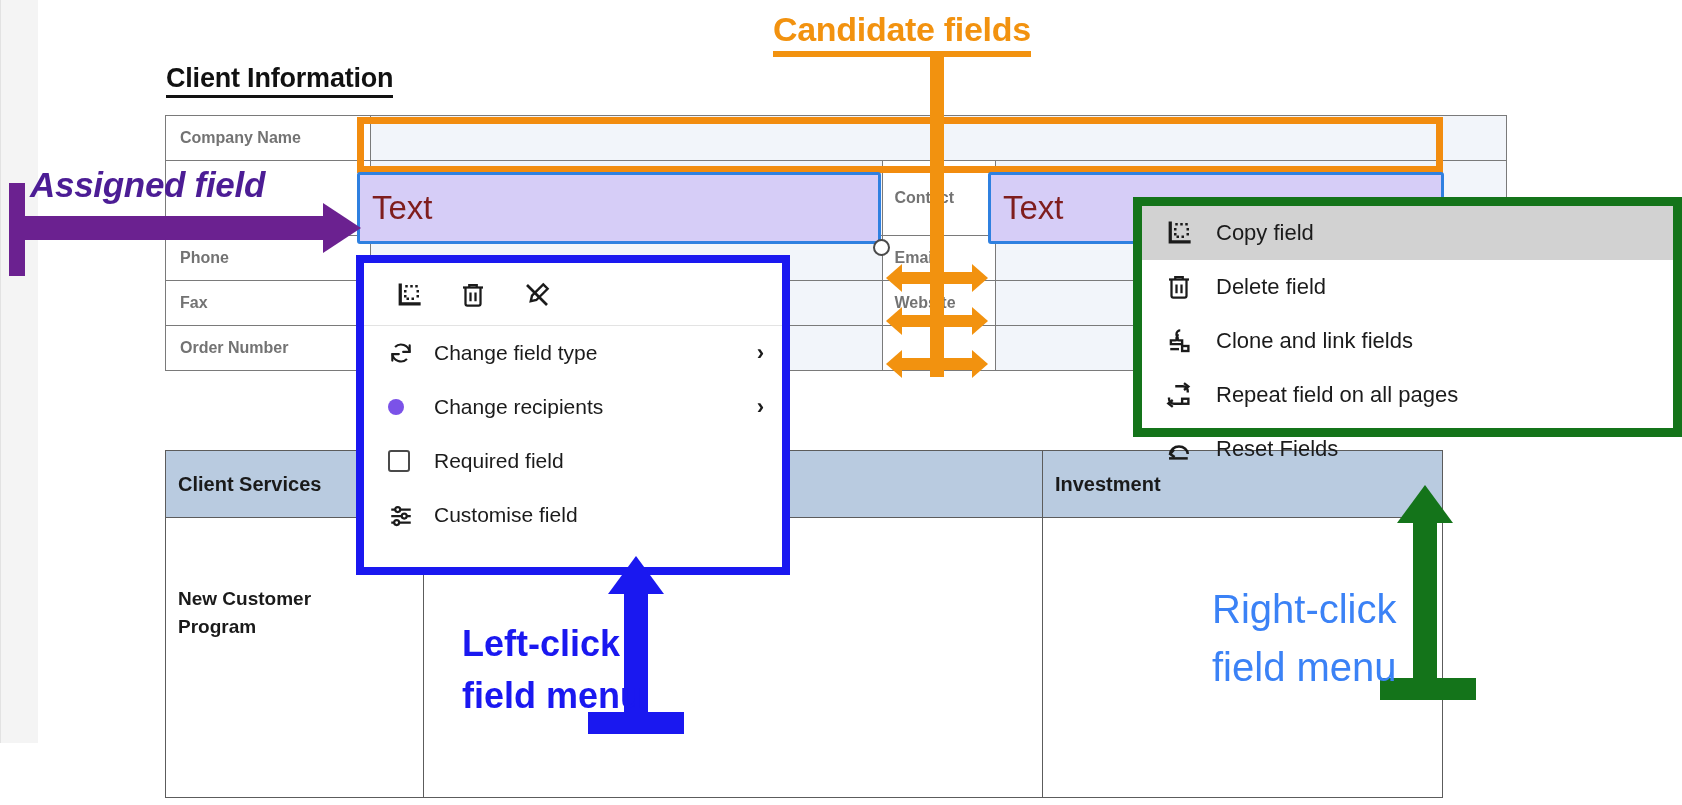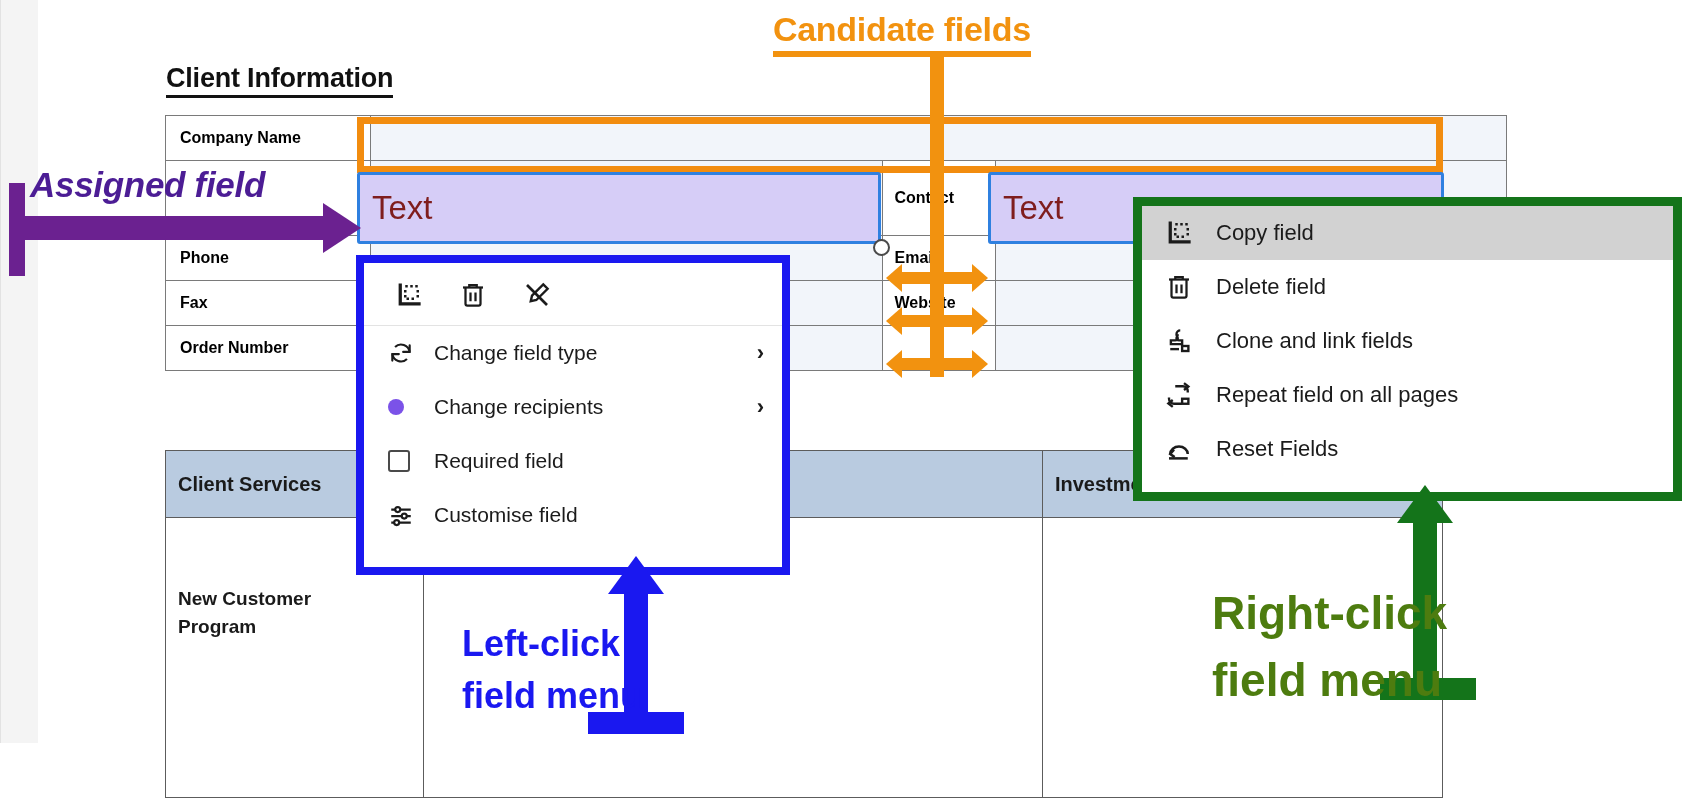"Company Name" #upper-table td { color: #000000 -> #737373 }
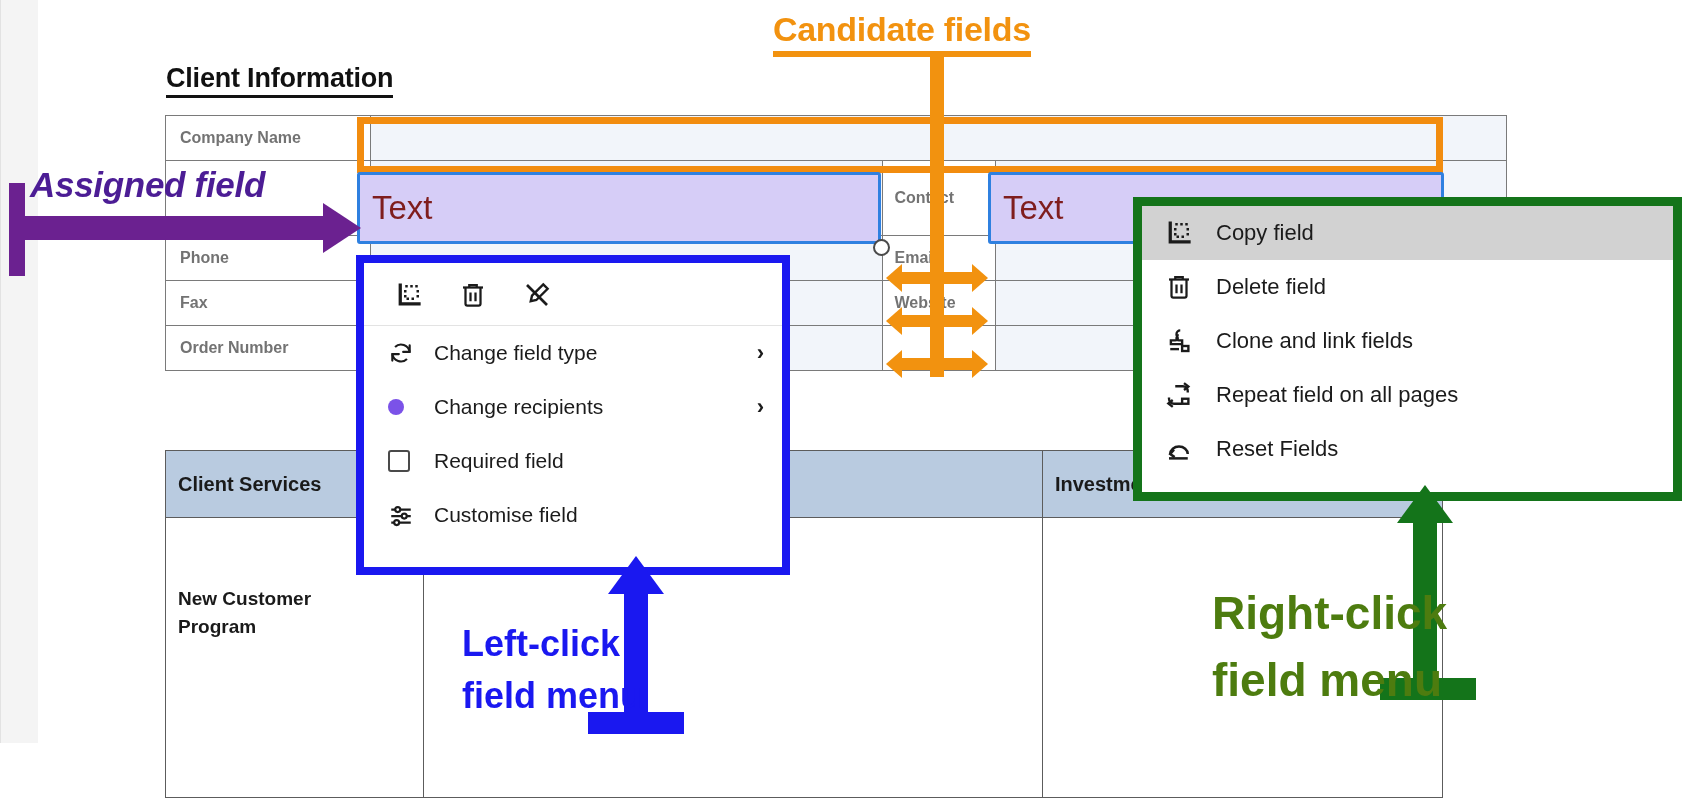"Copy field" #right-menu { height: 304px -> 240px }
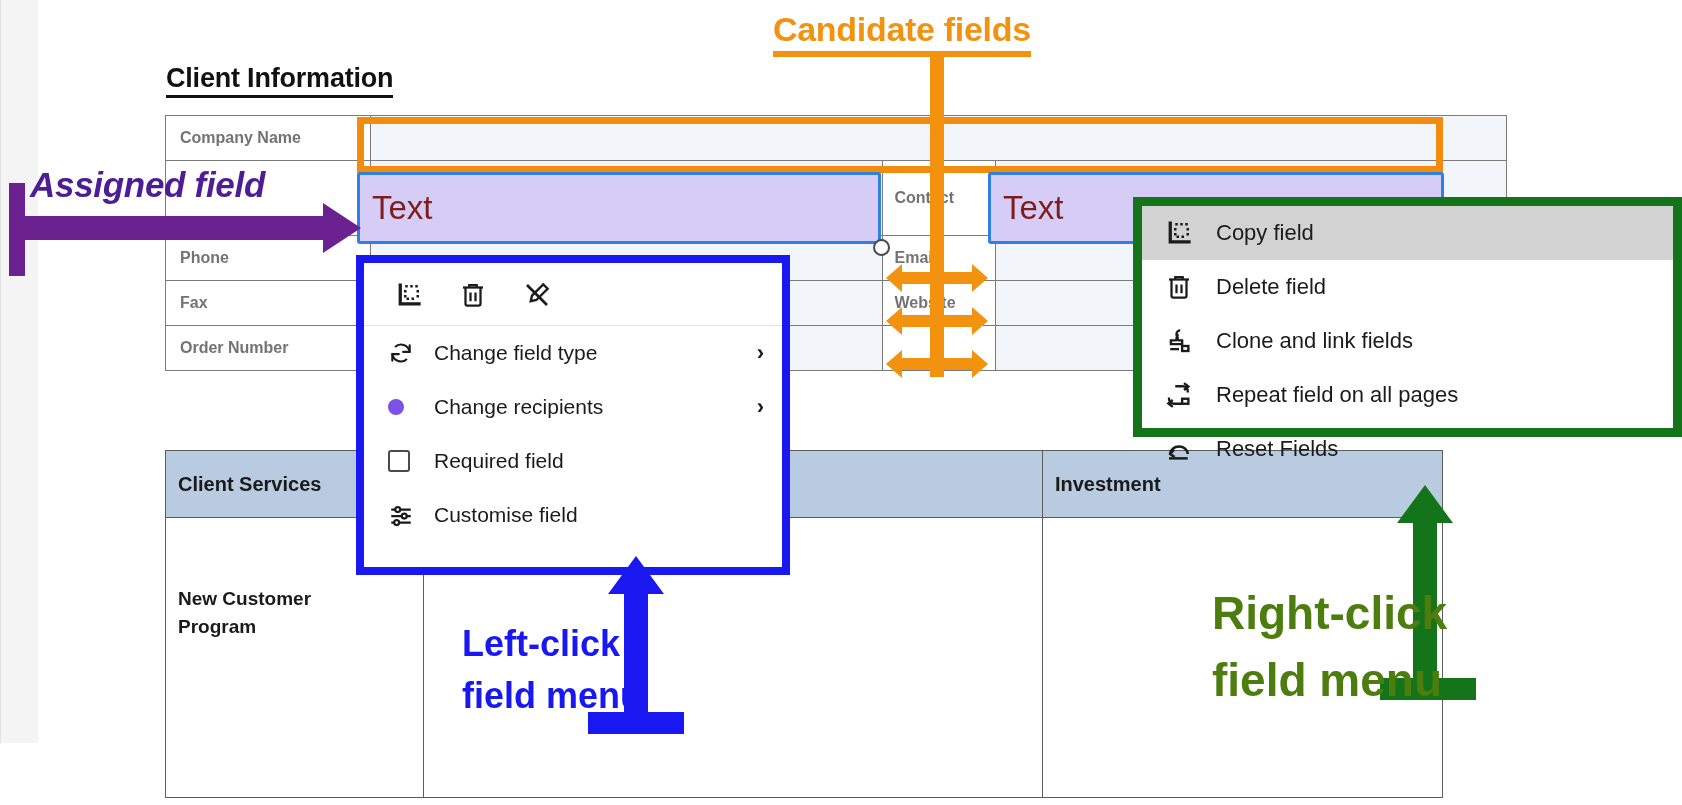"Right-click" #ann-right-label { color: #4d7c0f -> #3b82f6; font-size: 46px -> 40px; font-weight: bold -> normal }
